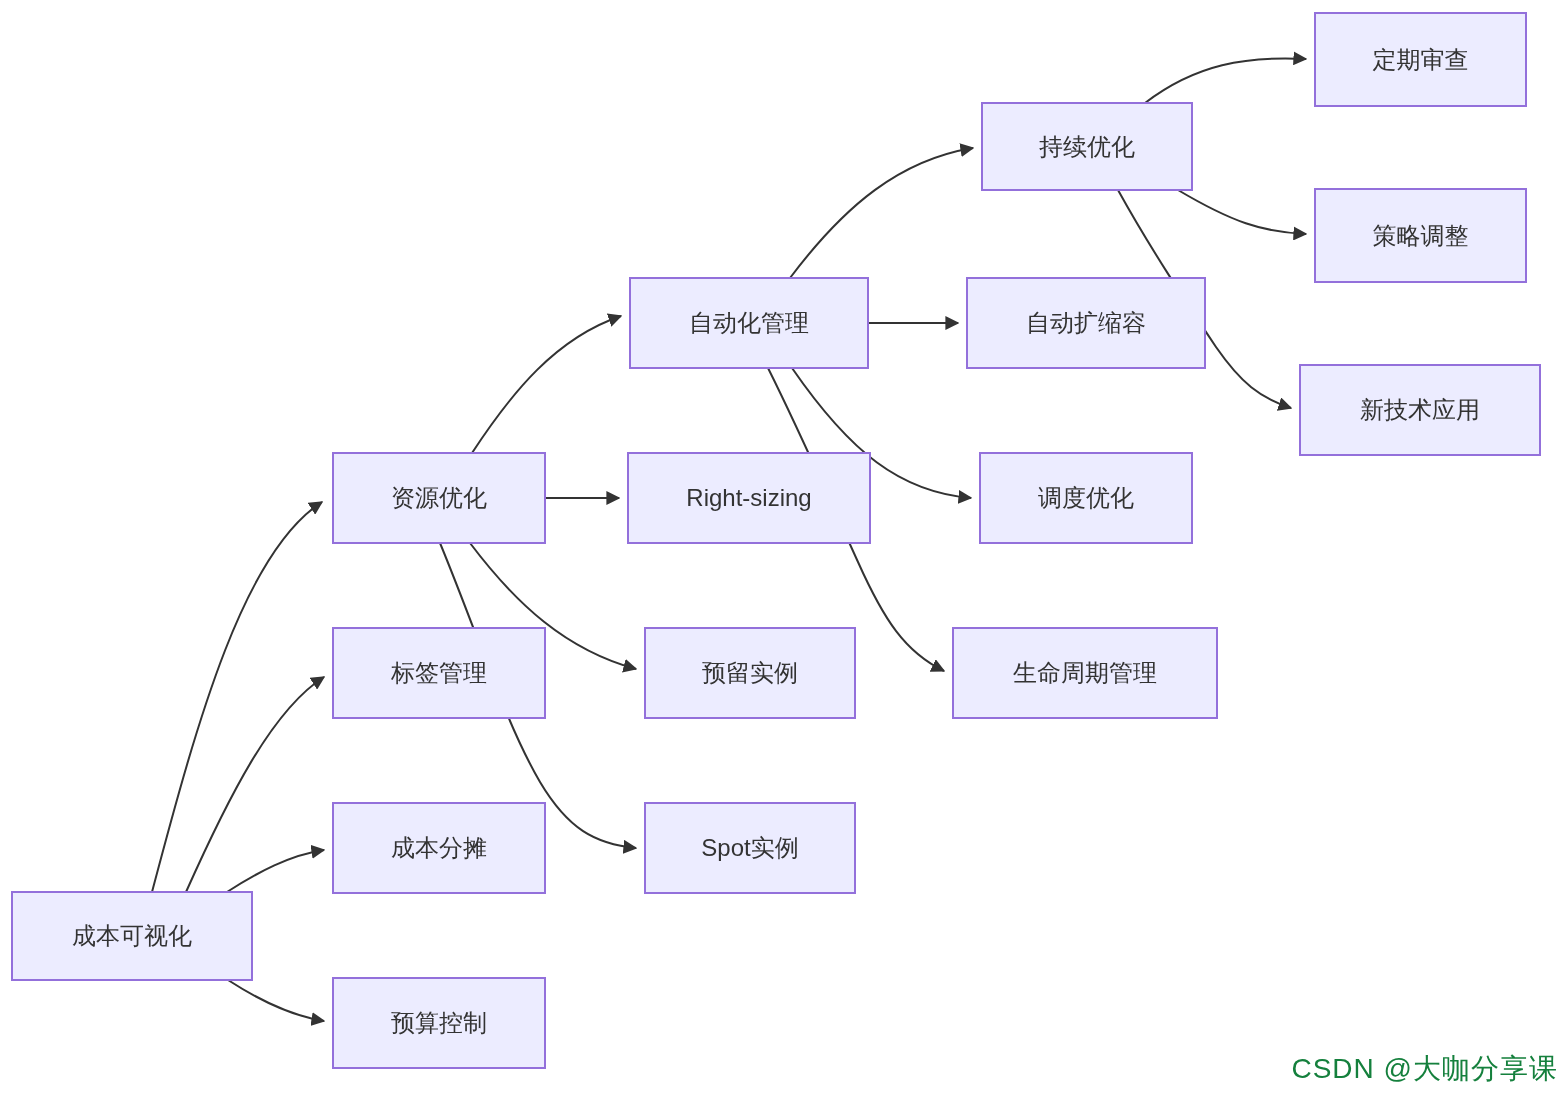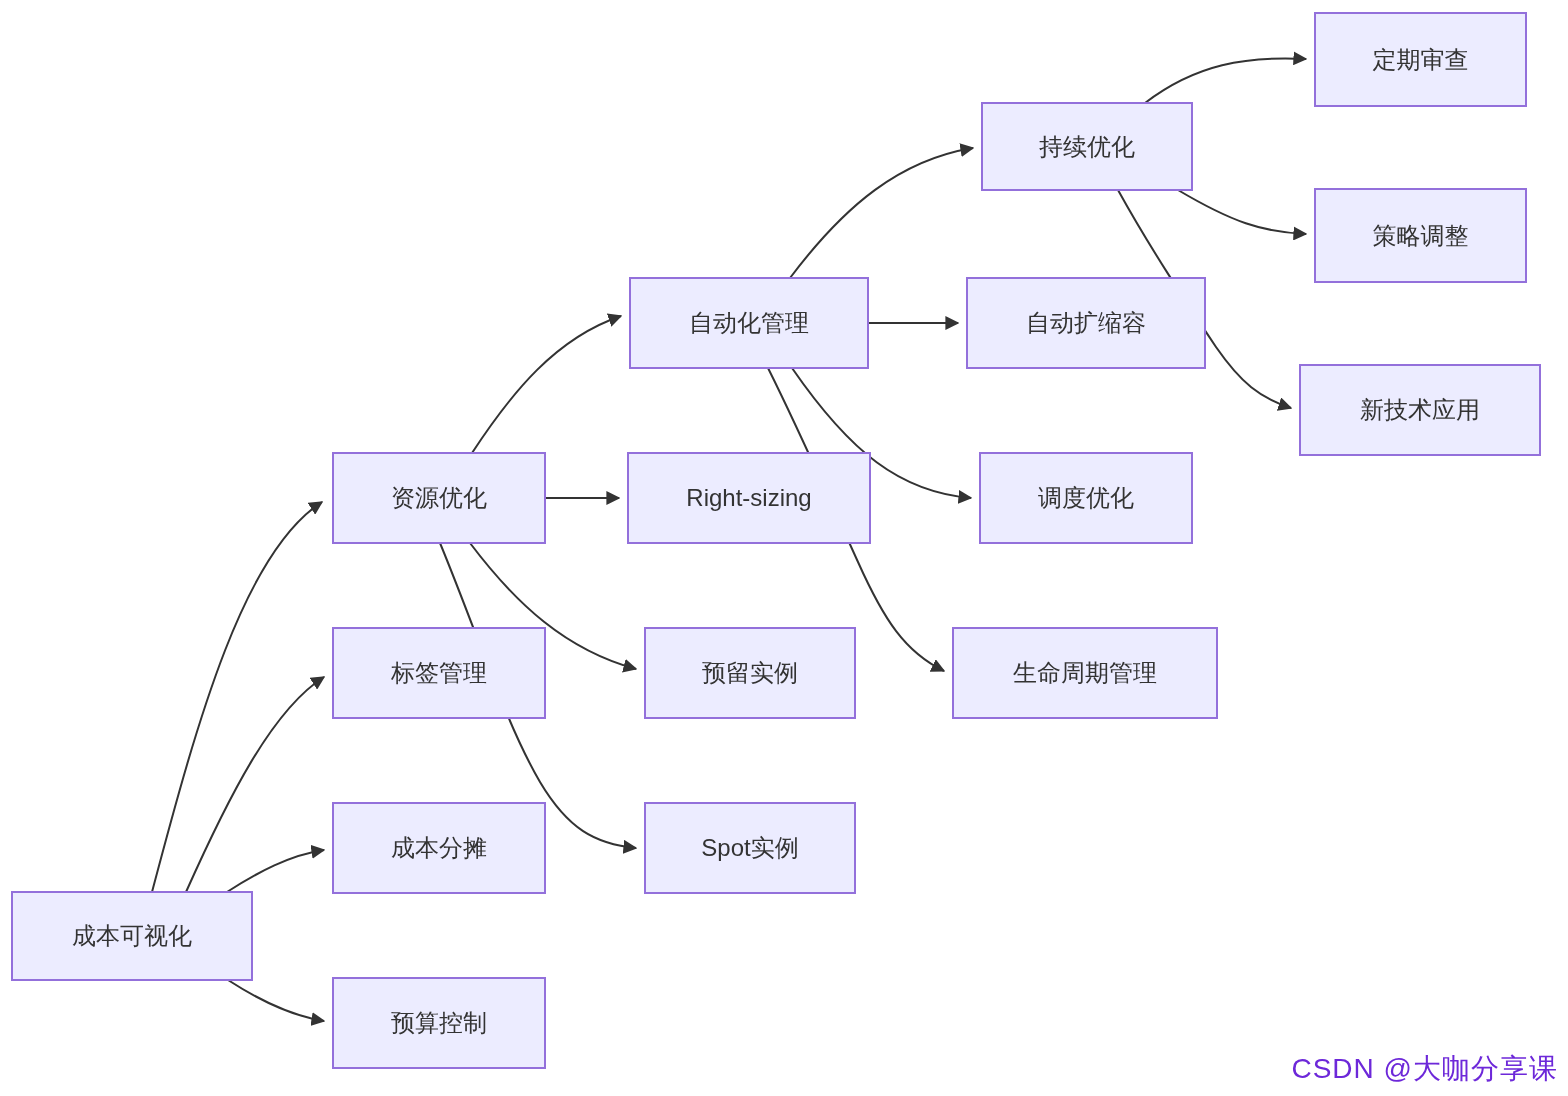"CSDN @大咖分享课" div { color: #6d28d9 -> #15803d }
